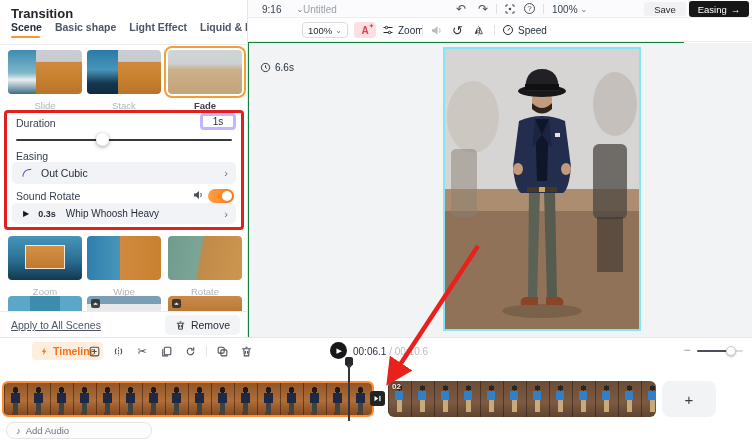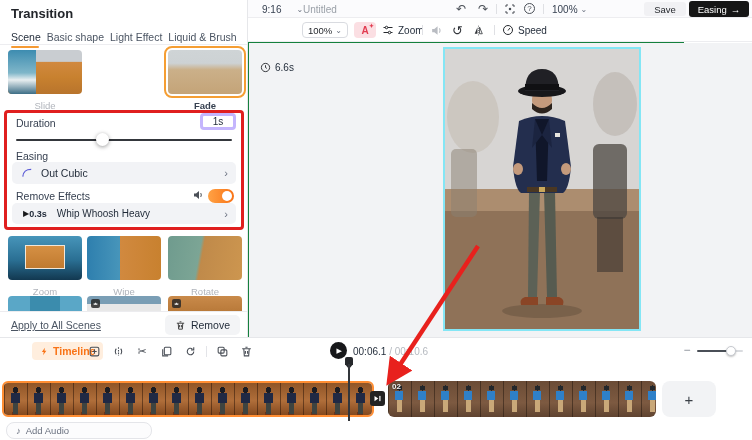"Scene" .tabs { font-weight: none -> bold; gap: 6px -> 13px; top: 31px -> 21px }
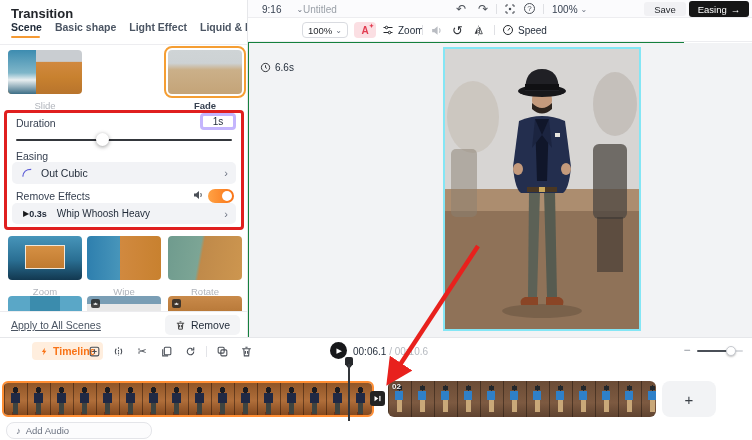"Stack" div.thumb { html: none -> <div> <div> <div></div> </div> <div>Stack</div> </div> }
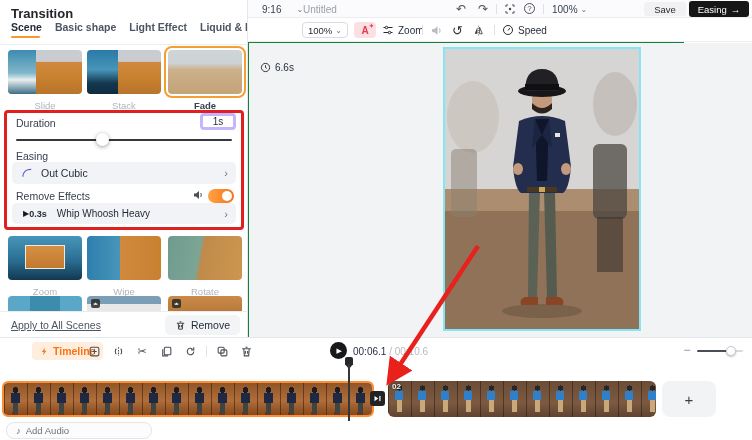"Remove Effects" div.field-label { text: Remove Effects -> Sound Rotate }
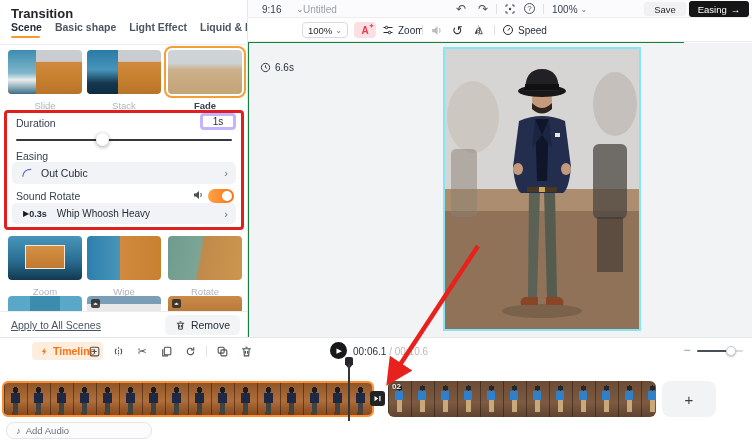"0.3s" span { margin-left: none -> 9px }
